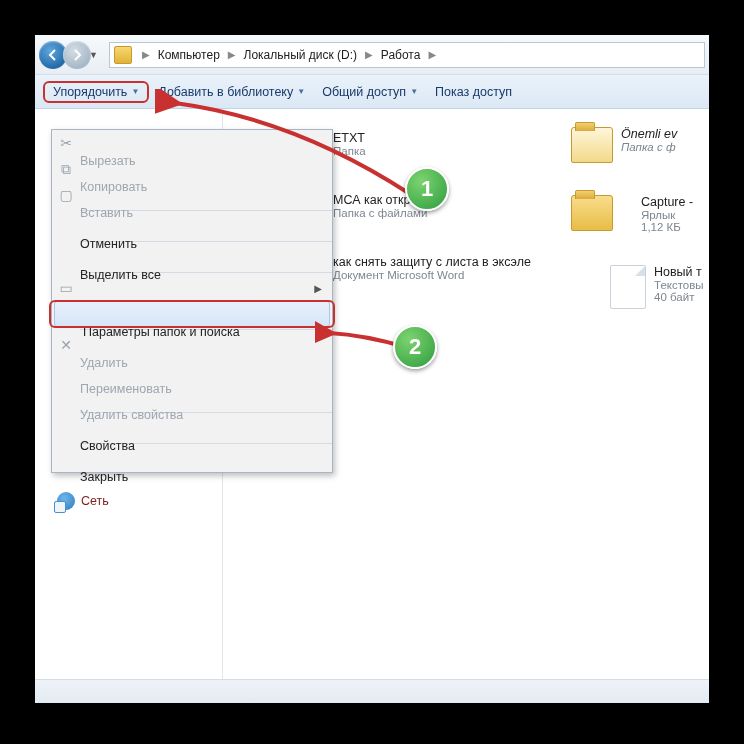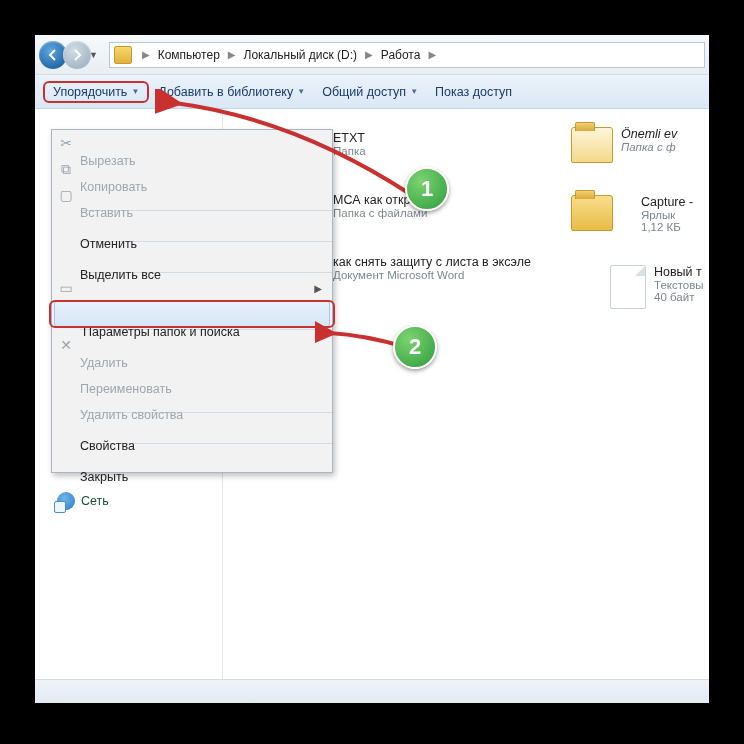"Сеть" .sidebar-item { color: #14532d -> #7f1d1d }
